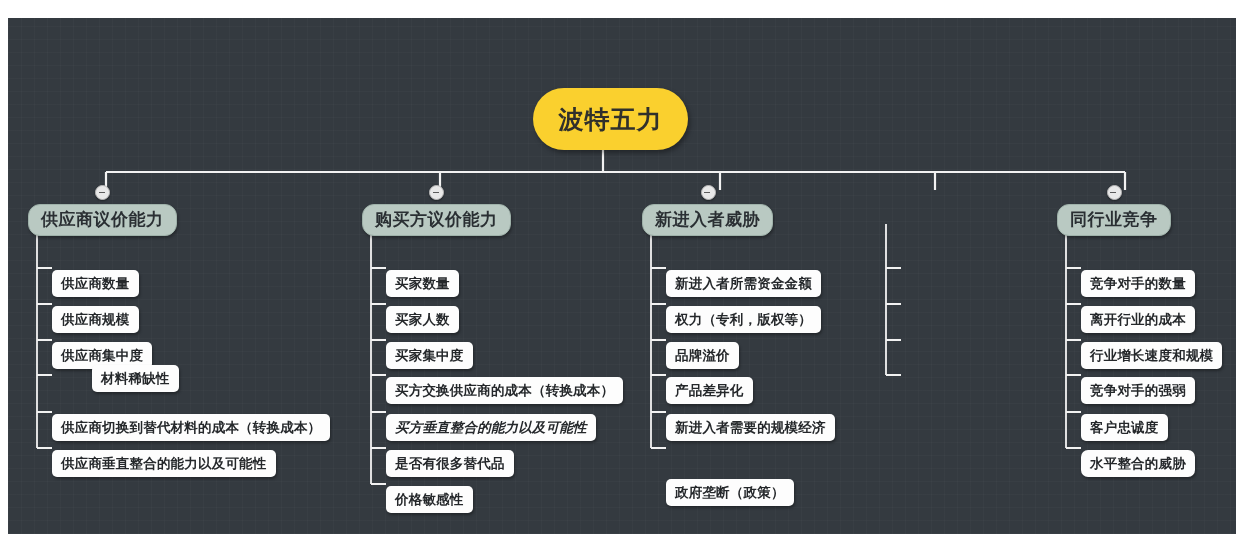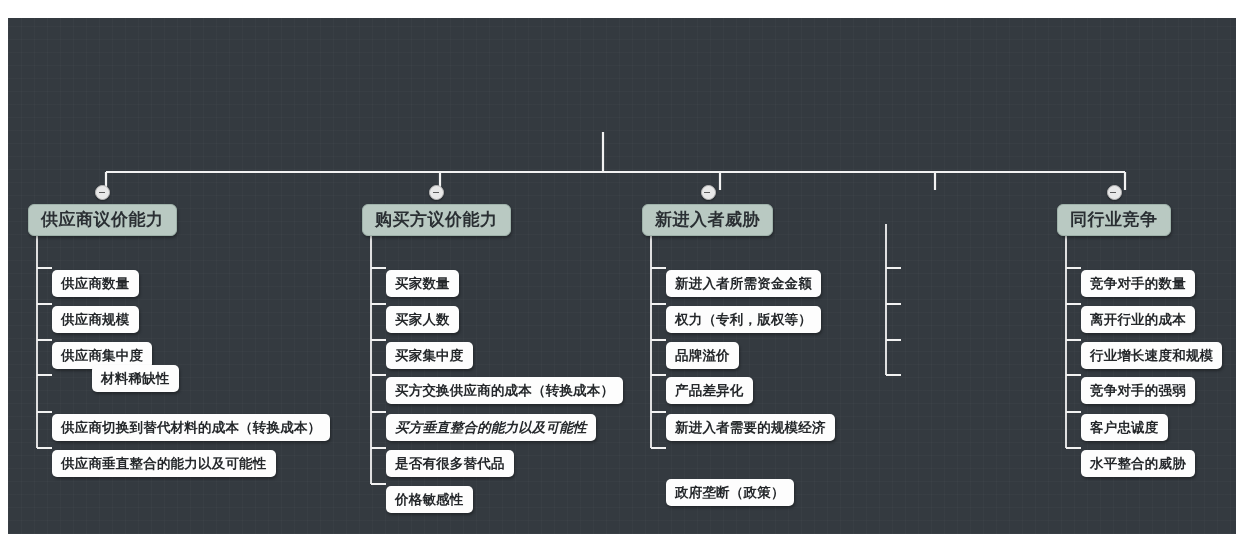"波特五力" div { html: none -> <div> <span>波特五力</span> </div> }
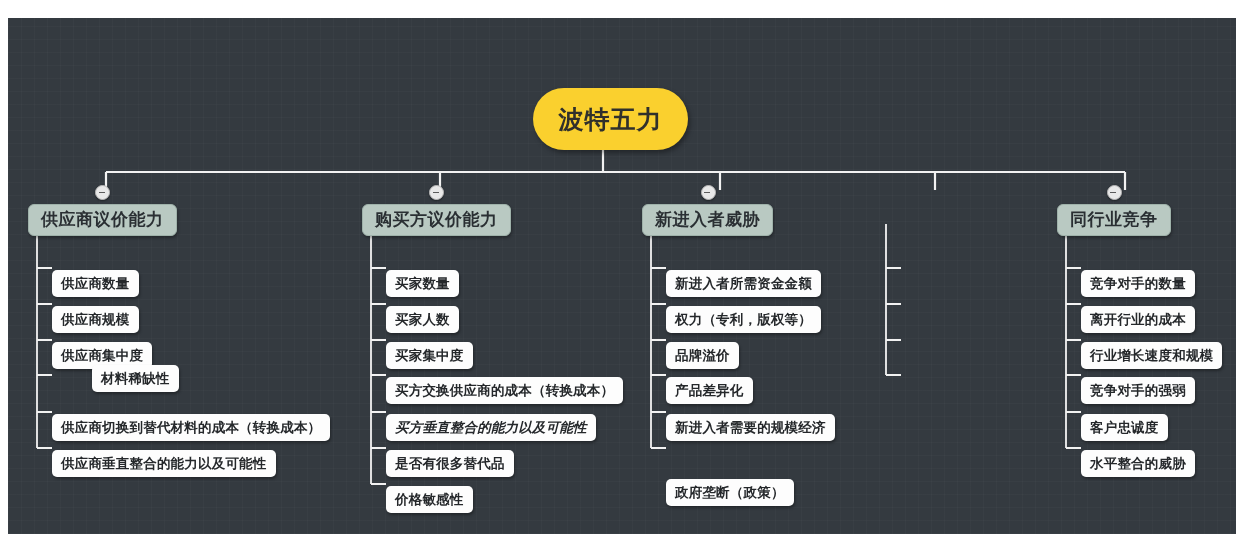"供应商议价能力" .branch-header { border-radius: 6px -> 12px }
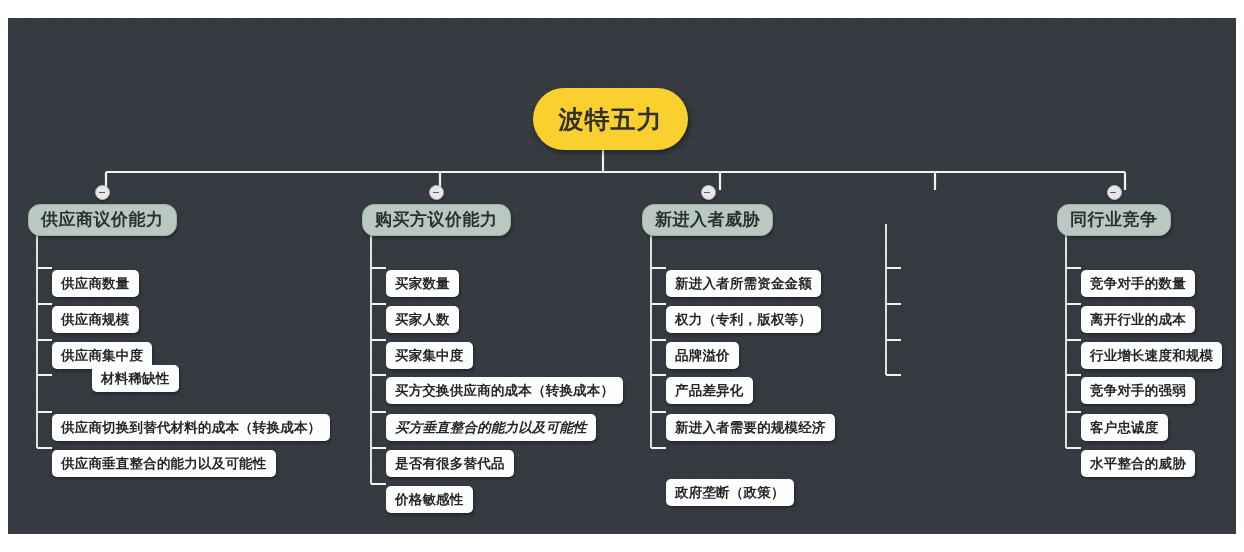"水平整合的威胁" div.leaf { border-radius: none -> 7px }
